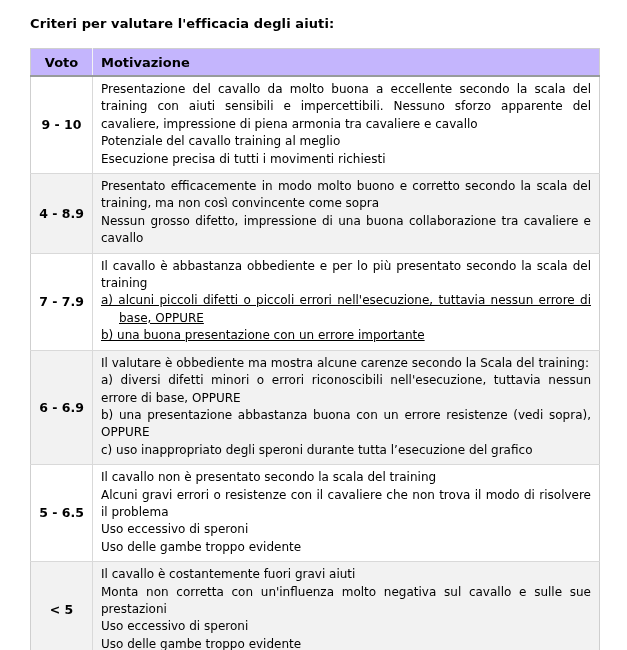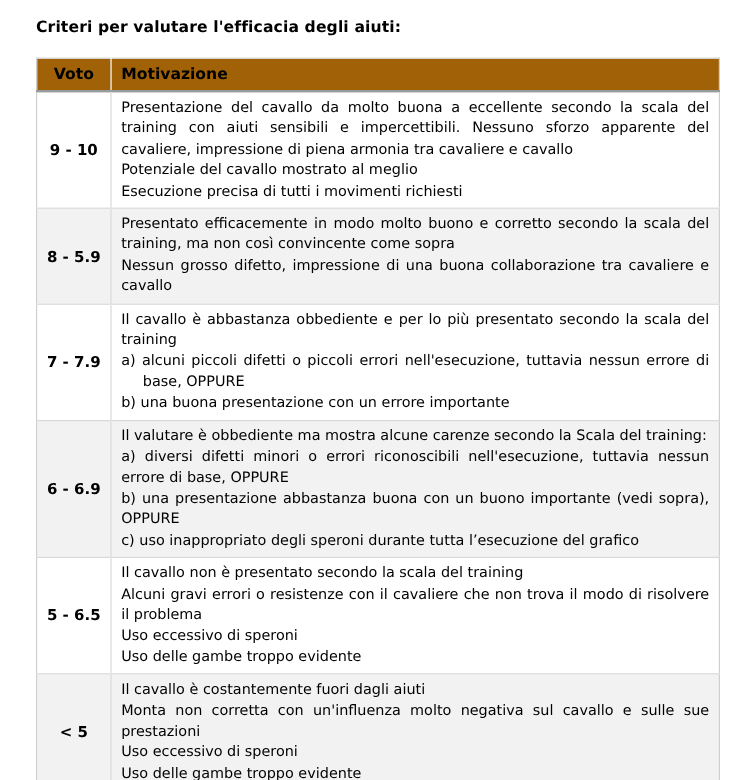"Voto" thead th { background: #a16207 -> #c4b5fd }
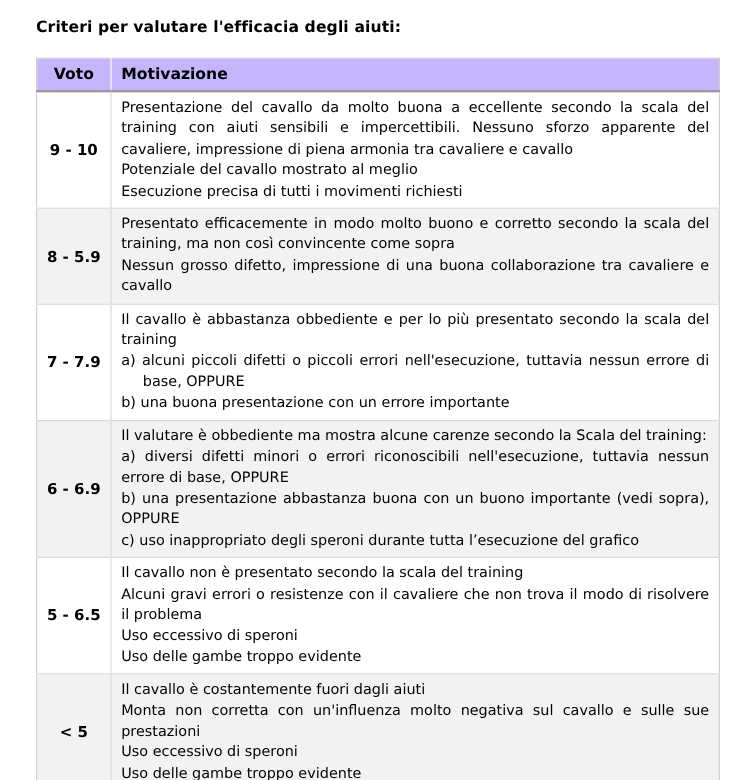"Potenziale del cavallo mostrato al" p.para { text: mostrato -> training }
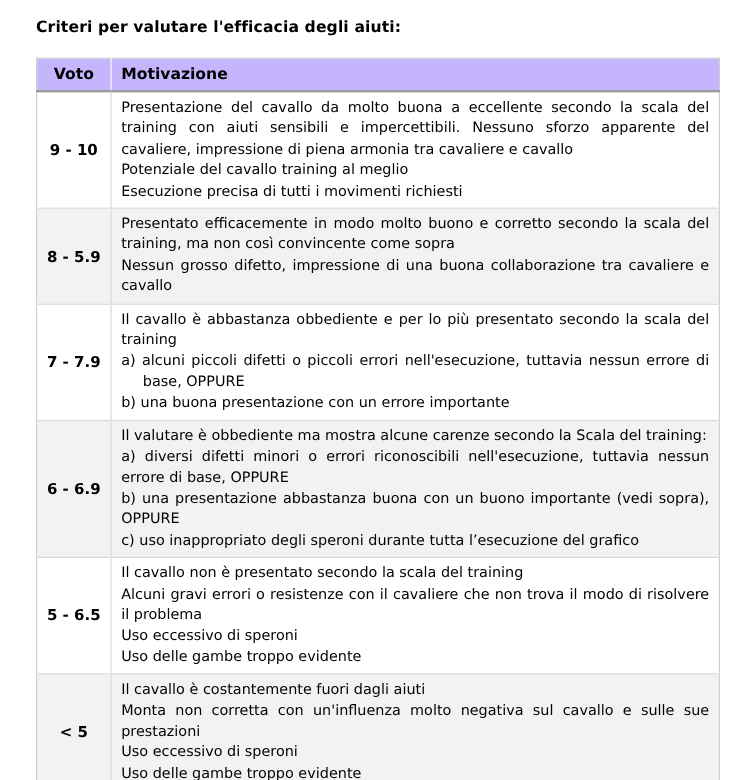"8 - 5.9" td.voto { text: 8 - 5.9 -> 4 - 8.9 }
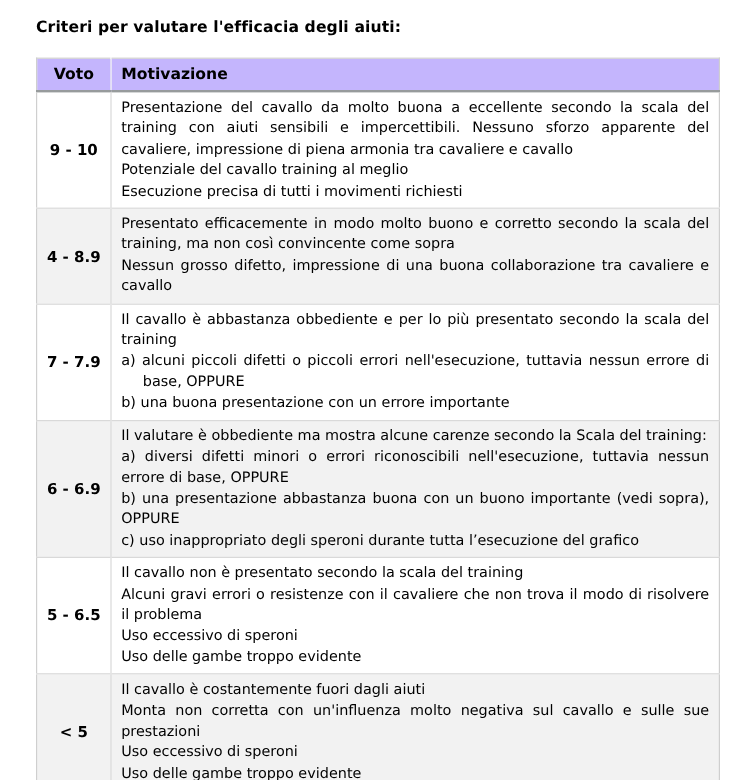"a) alcuni piccoli difetti o" .para.hang { text-decoration: none -> underline }
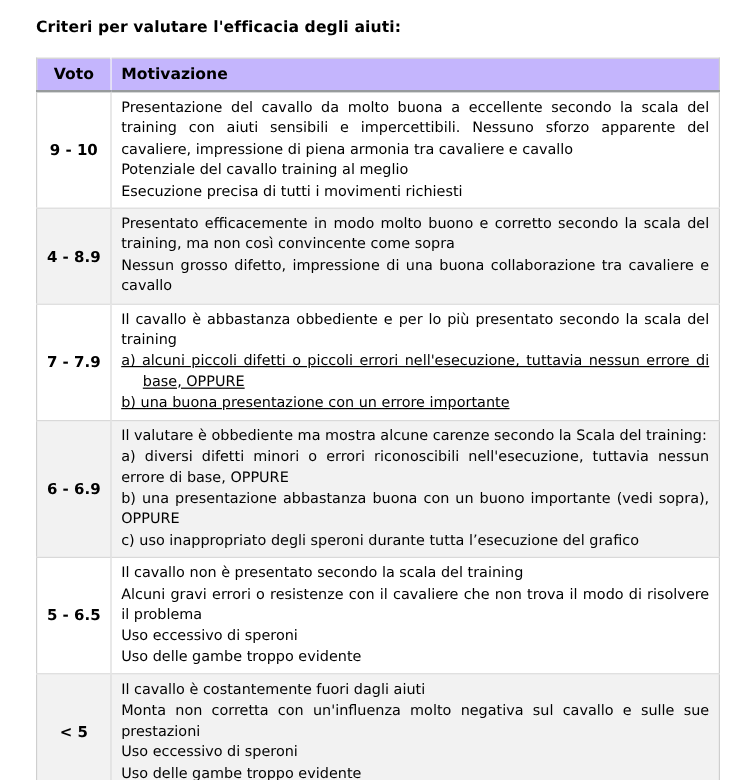"b) una presentazione abbastanza buona" p.para { text: buono importante -> errore resistenze }
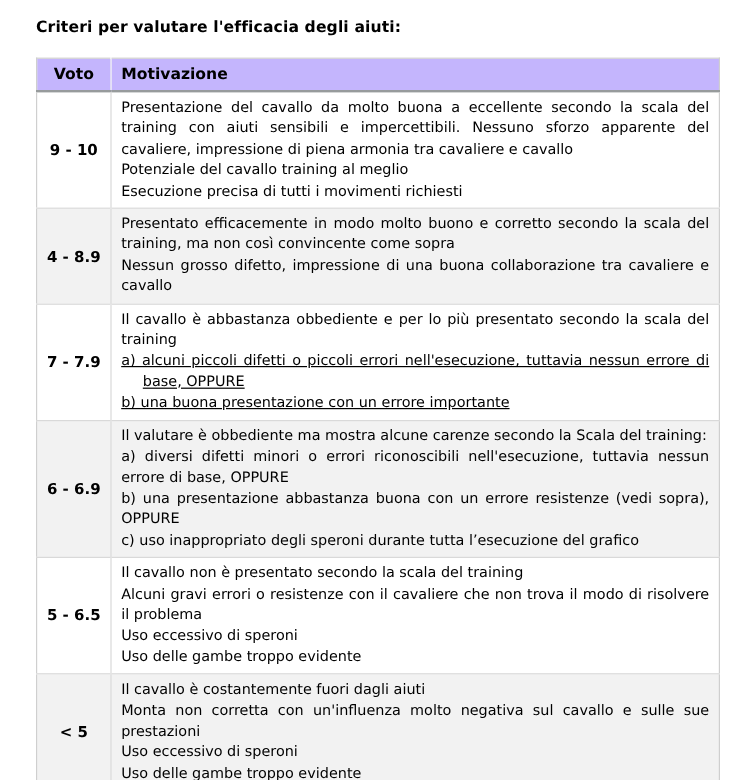"Il cavallo è costantemente fuori" p.para { text: dagli -> gravi }
